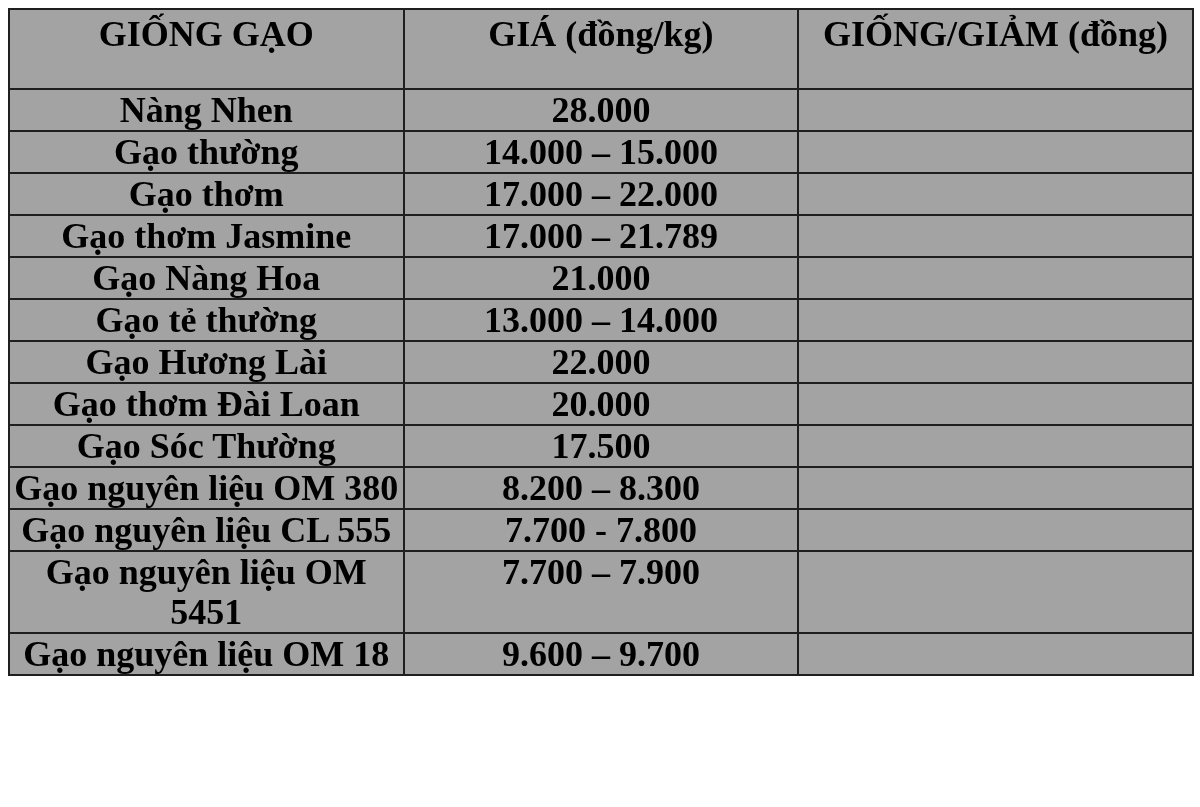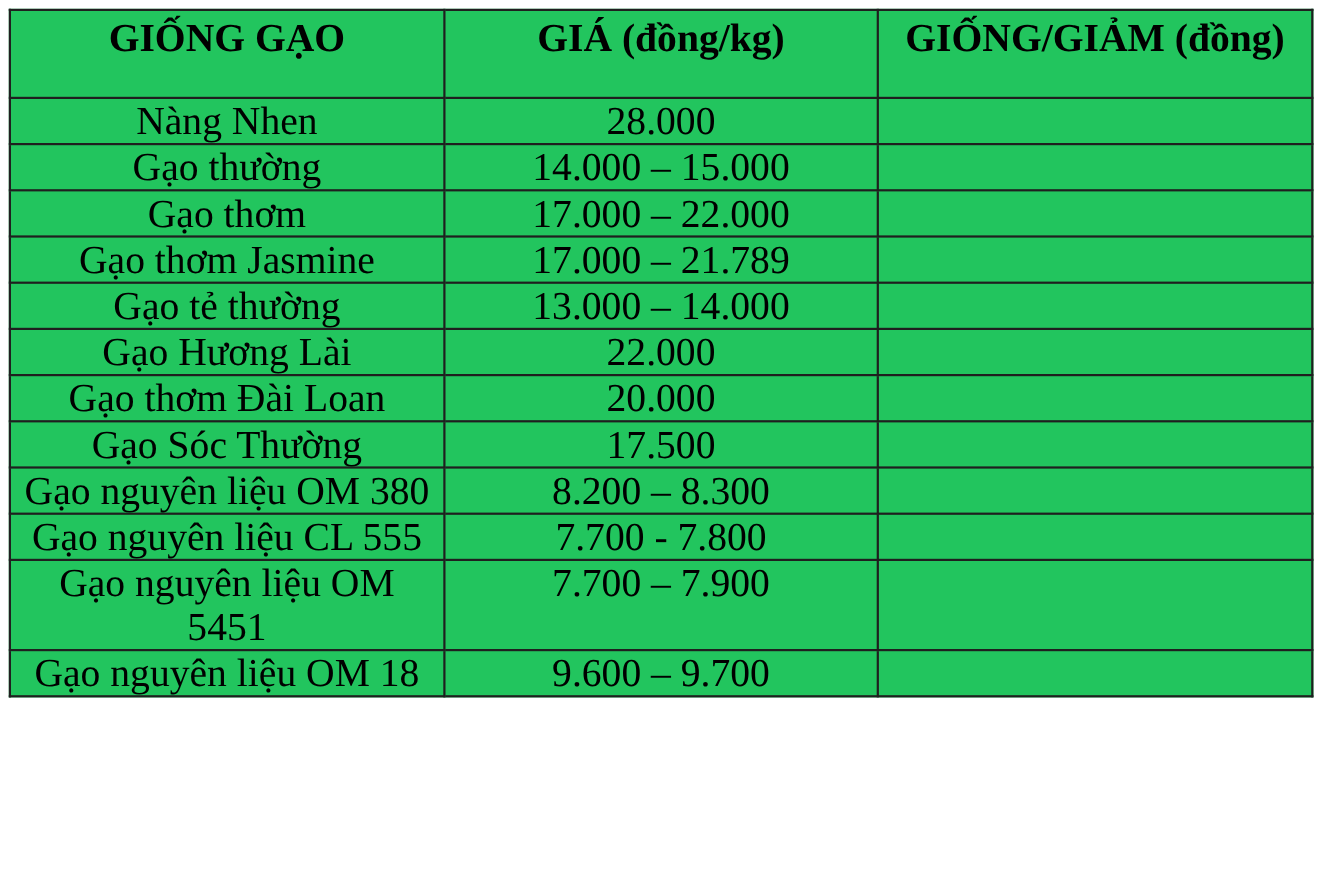"GIỐNG GẠO" table.rice-table { background: #22c55e -> #a3a3a3 }
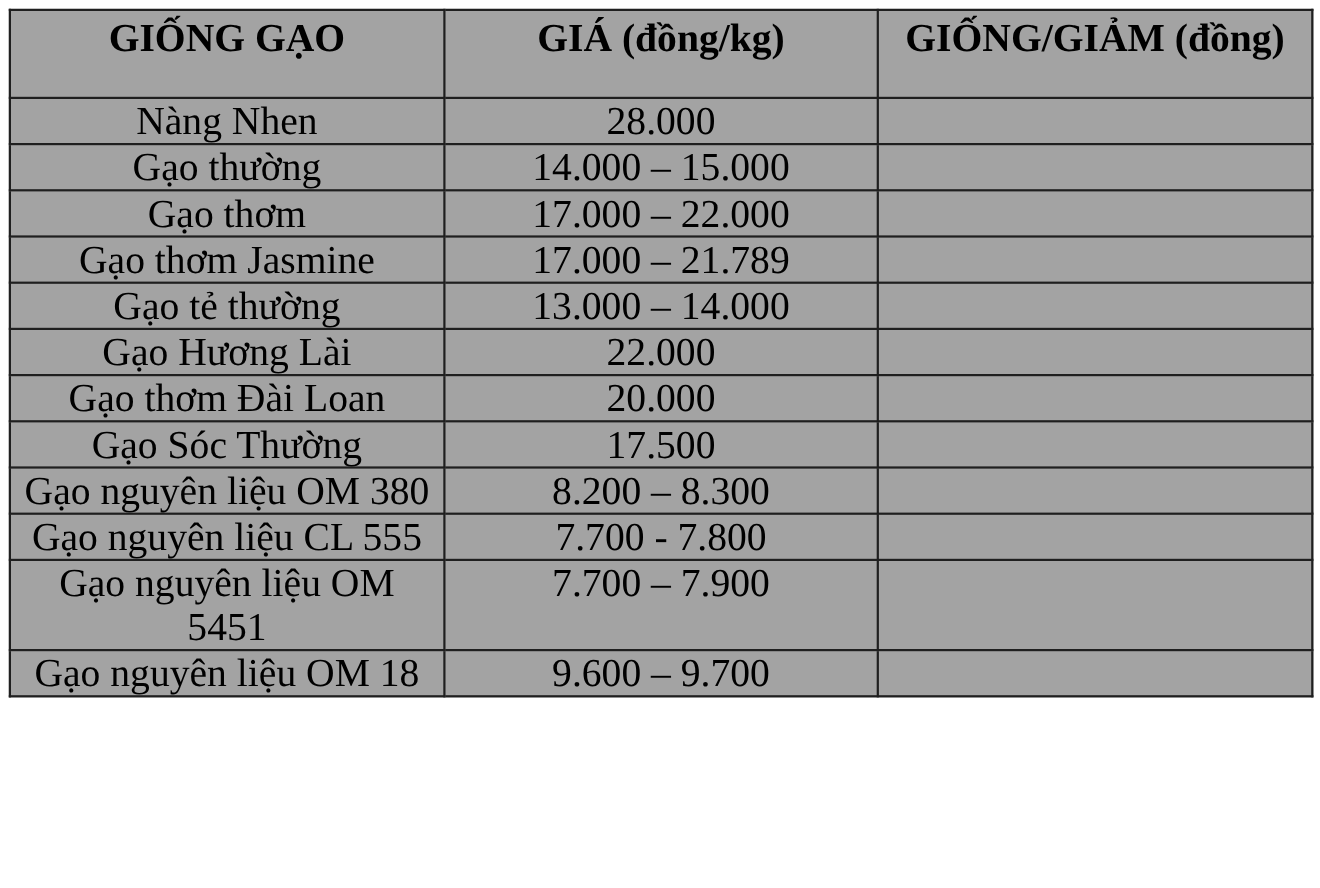"Nàng Nhen" table.rice-table td { font-weight: normal -> bold }
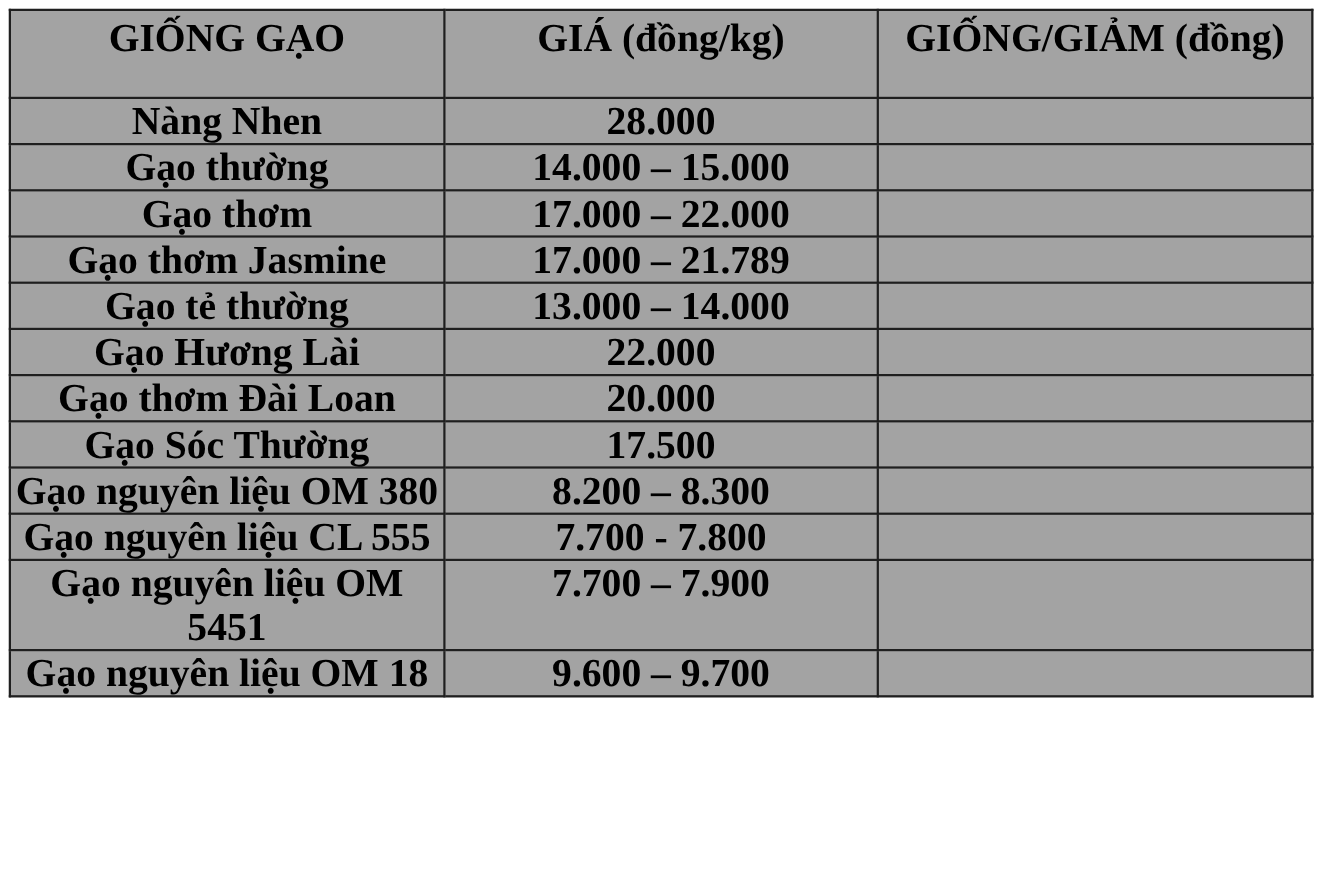"Gạo Nàng Hoa" tr { html: none -> <tr> <td>Gạo Nàng Hoa</td> <td>21.000</td> <td></td> </tr> }
